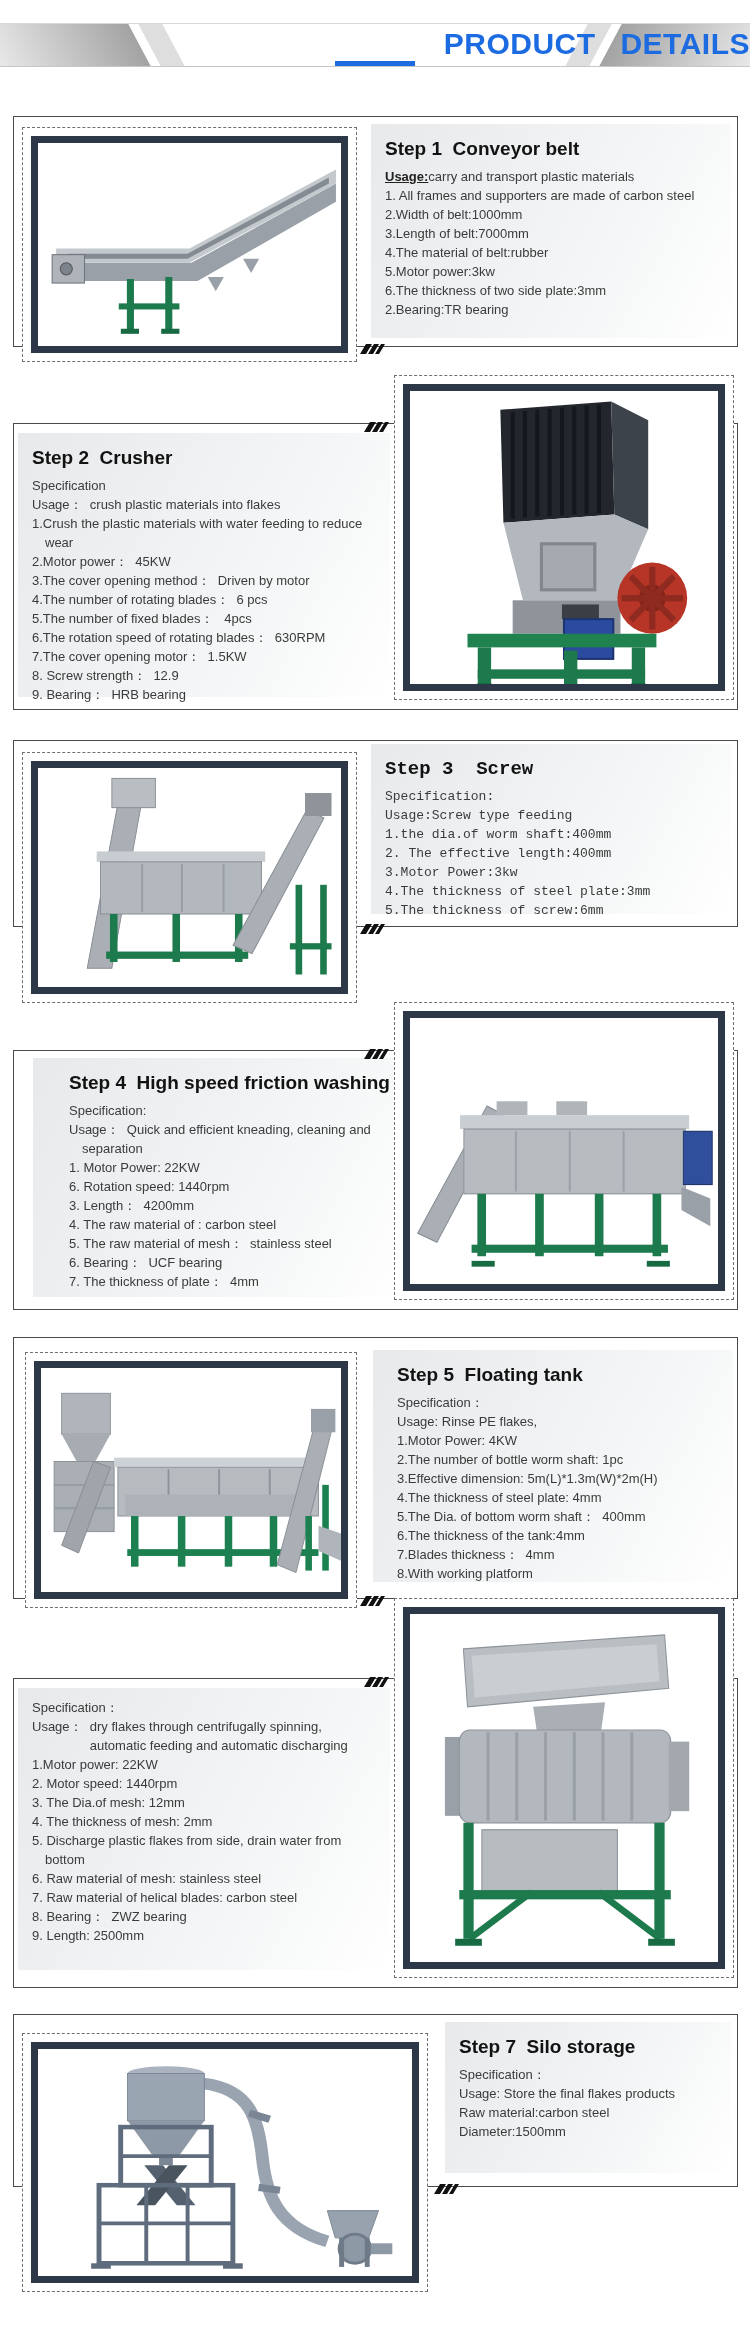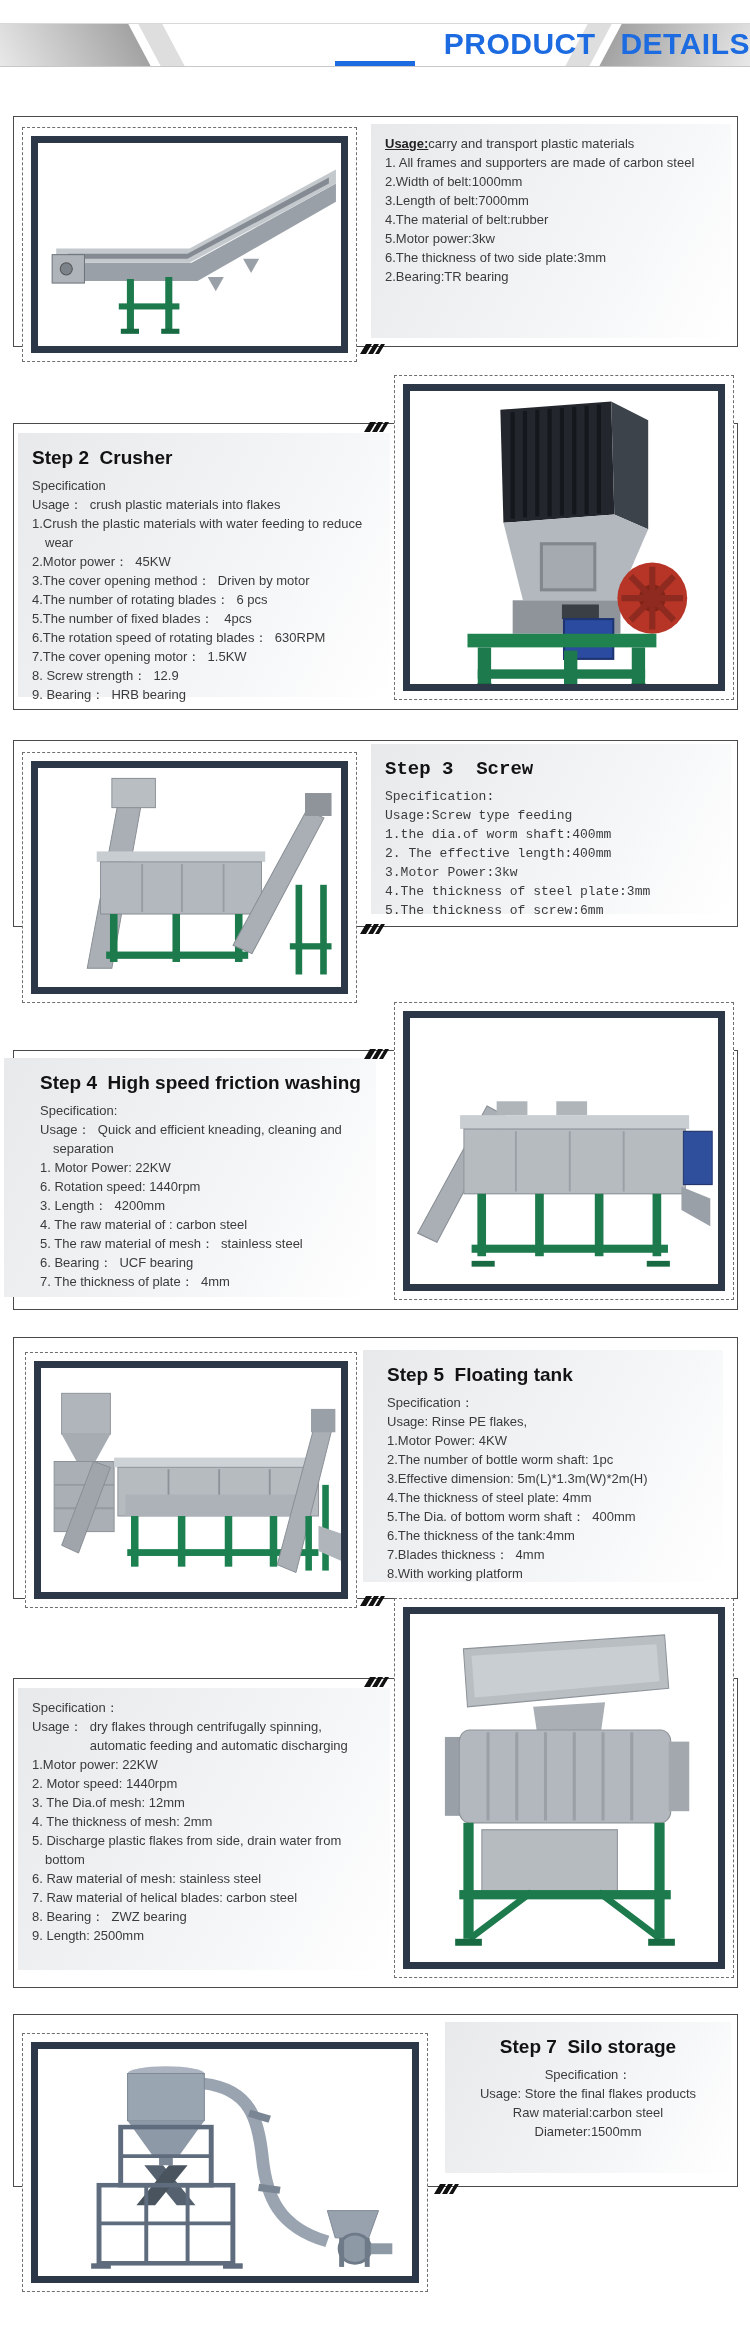"Step 1 Conveyor belt" h2.step-title { html: none -> <h2>Step 1 Conveyor belt</h2> }
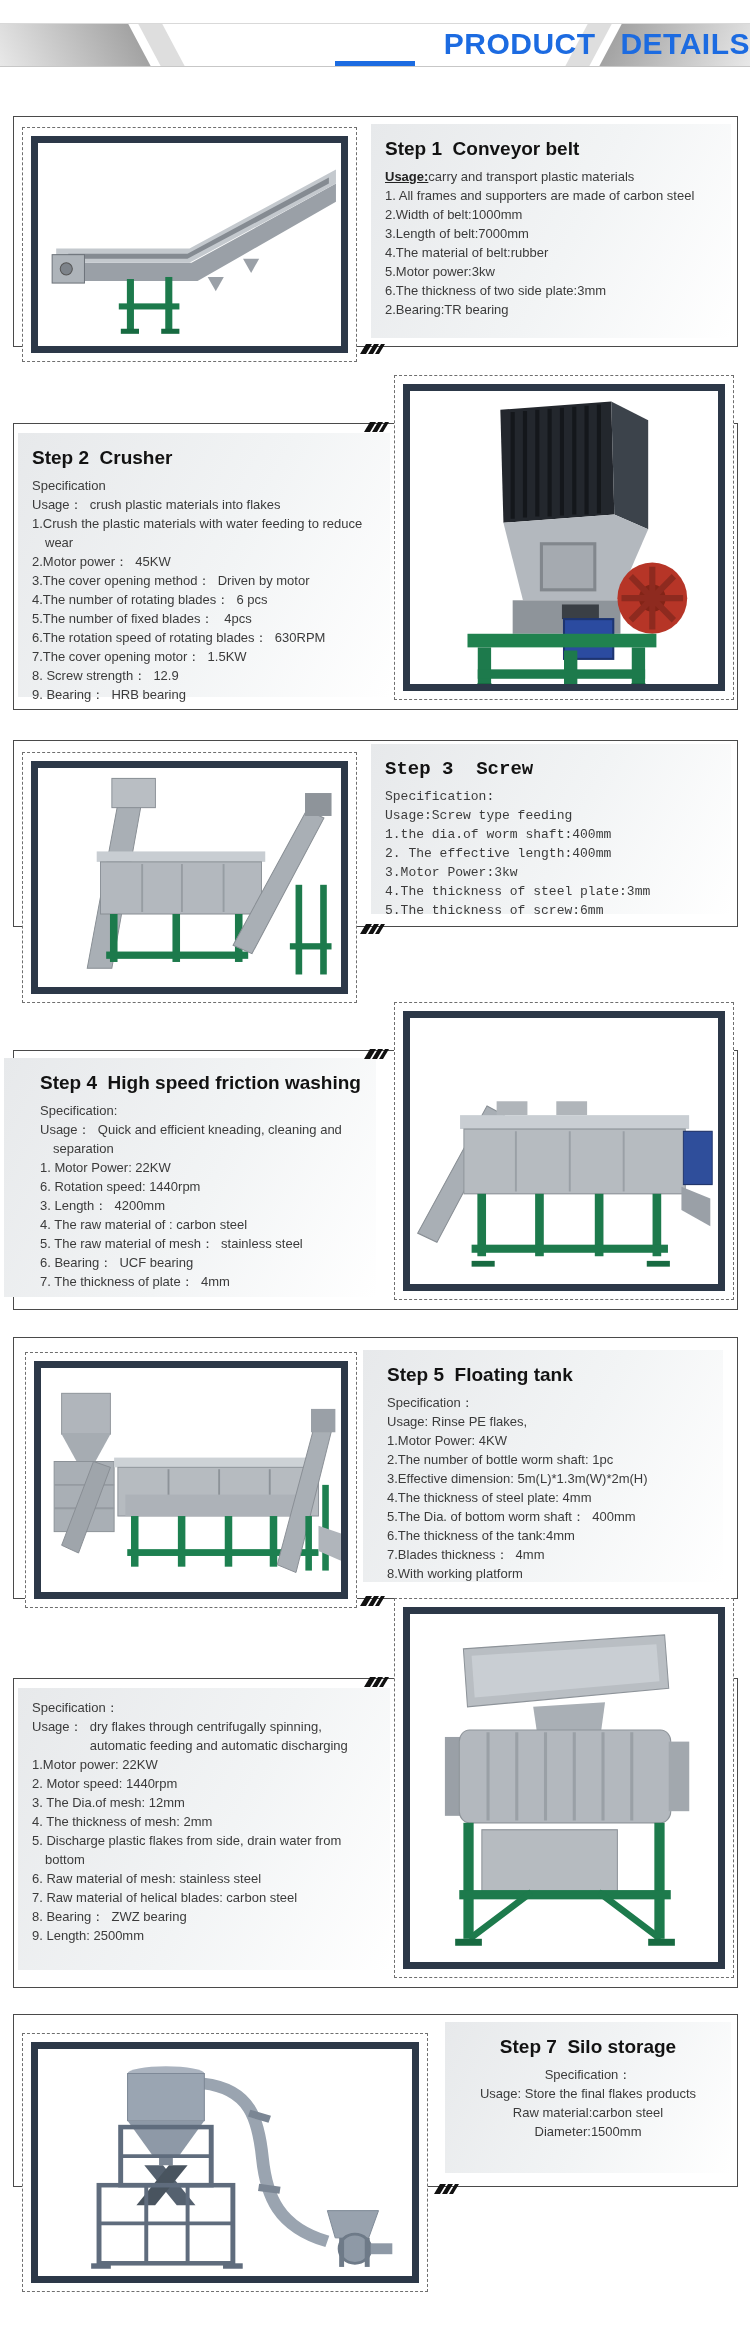"Step 4 High speed friction" #s4-text { left: 4px -> 33px }
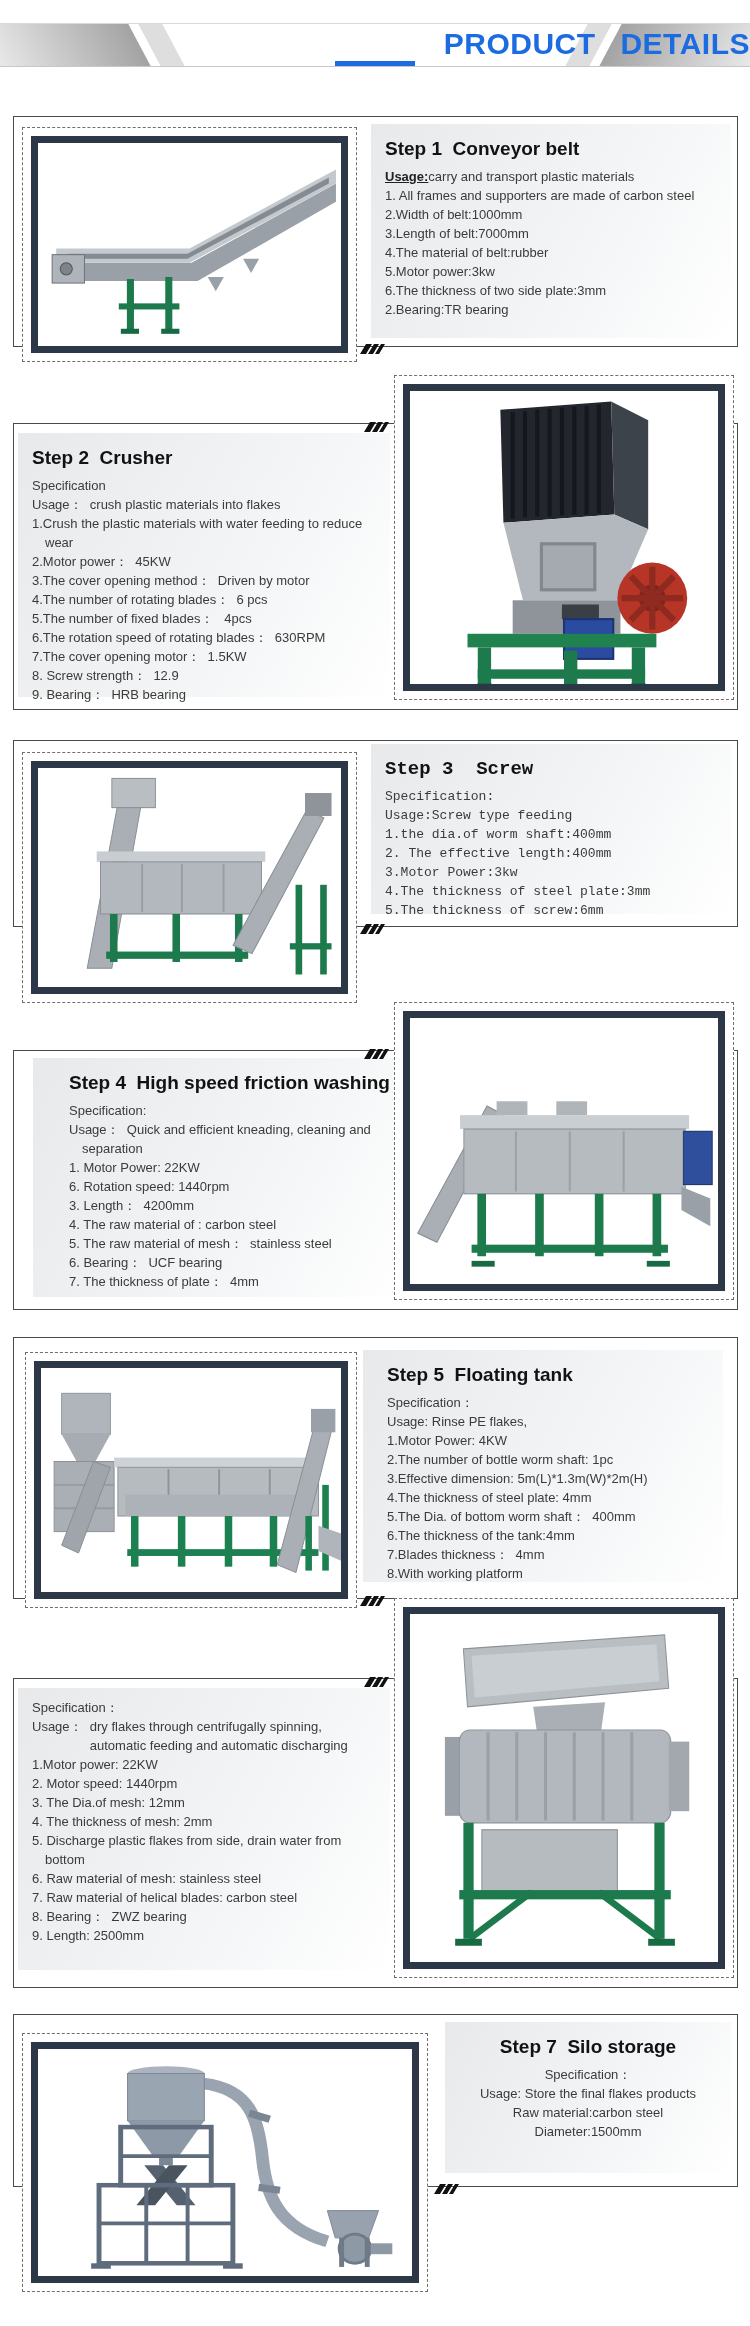"Step 5 Floating tank" #s5-text { left: 363px -> 373px }
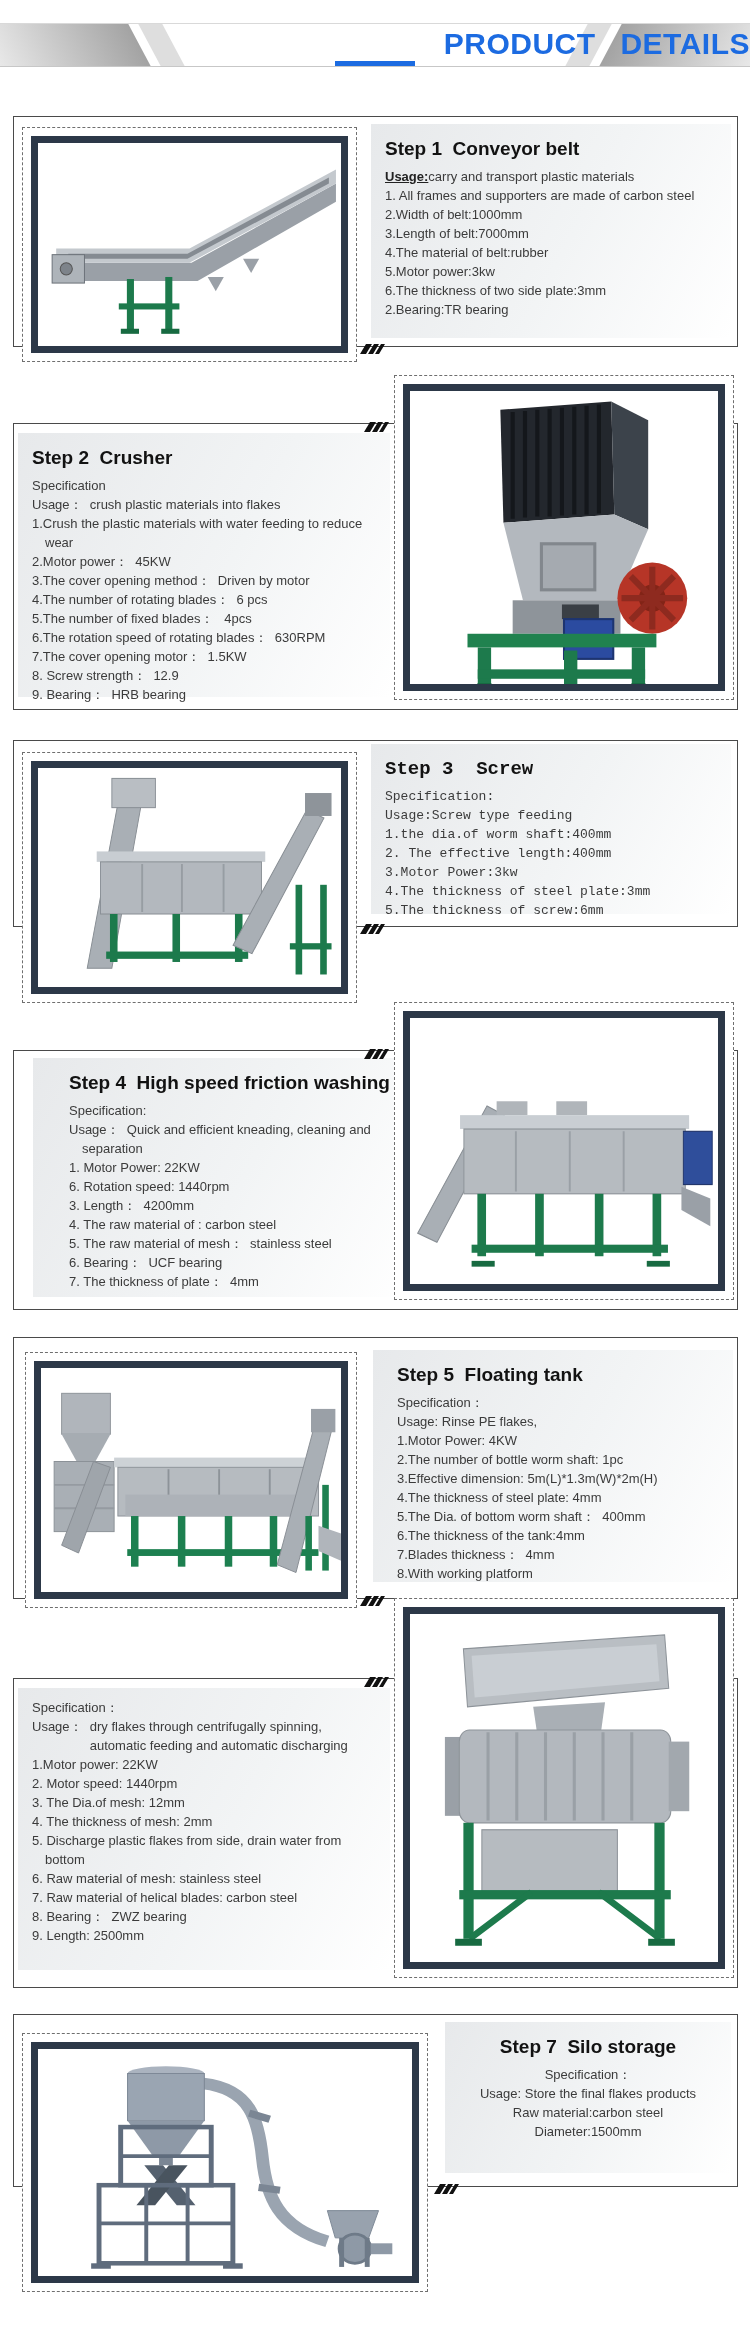"Step 7 Silo storage" #s7-text { text-align: center -> none }
